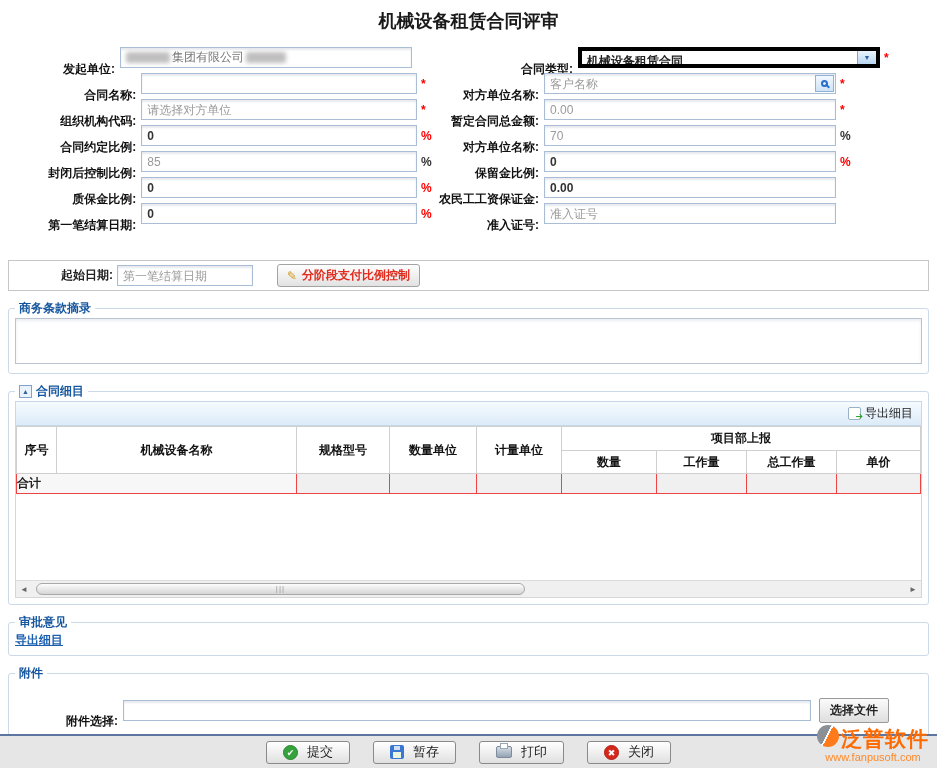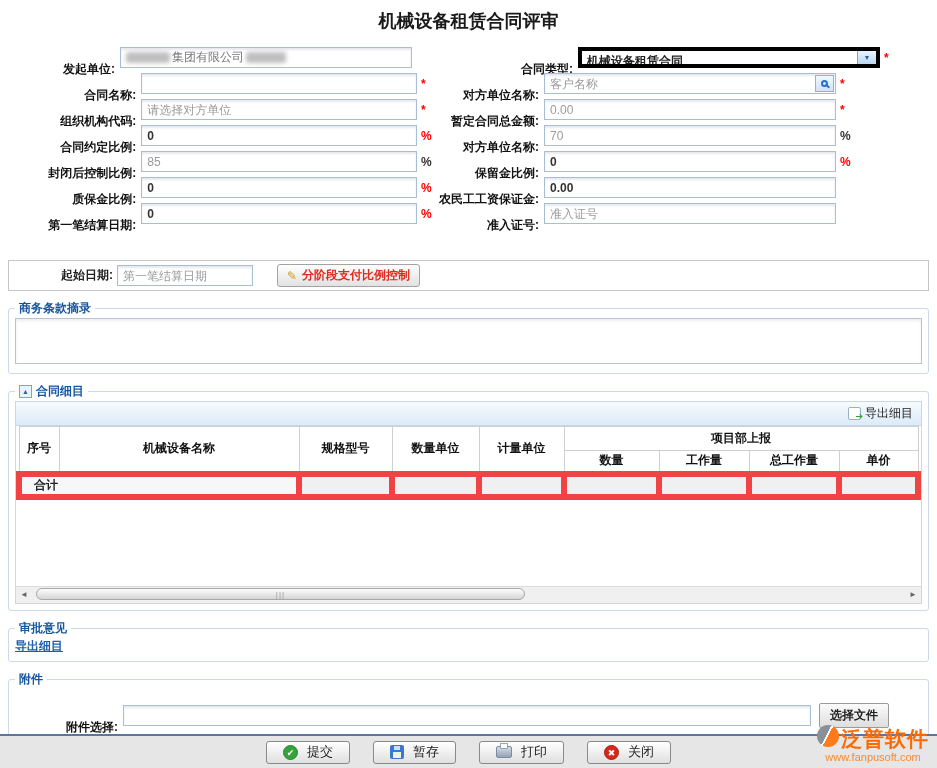"合计" table.det td { border: 6px solid #ef4444 -> 1px solid #ef4444; padding: 0 12px -> 0 0 }
